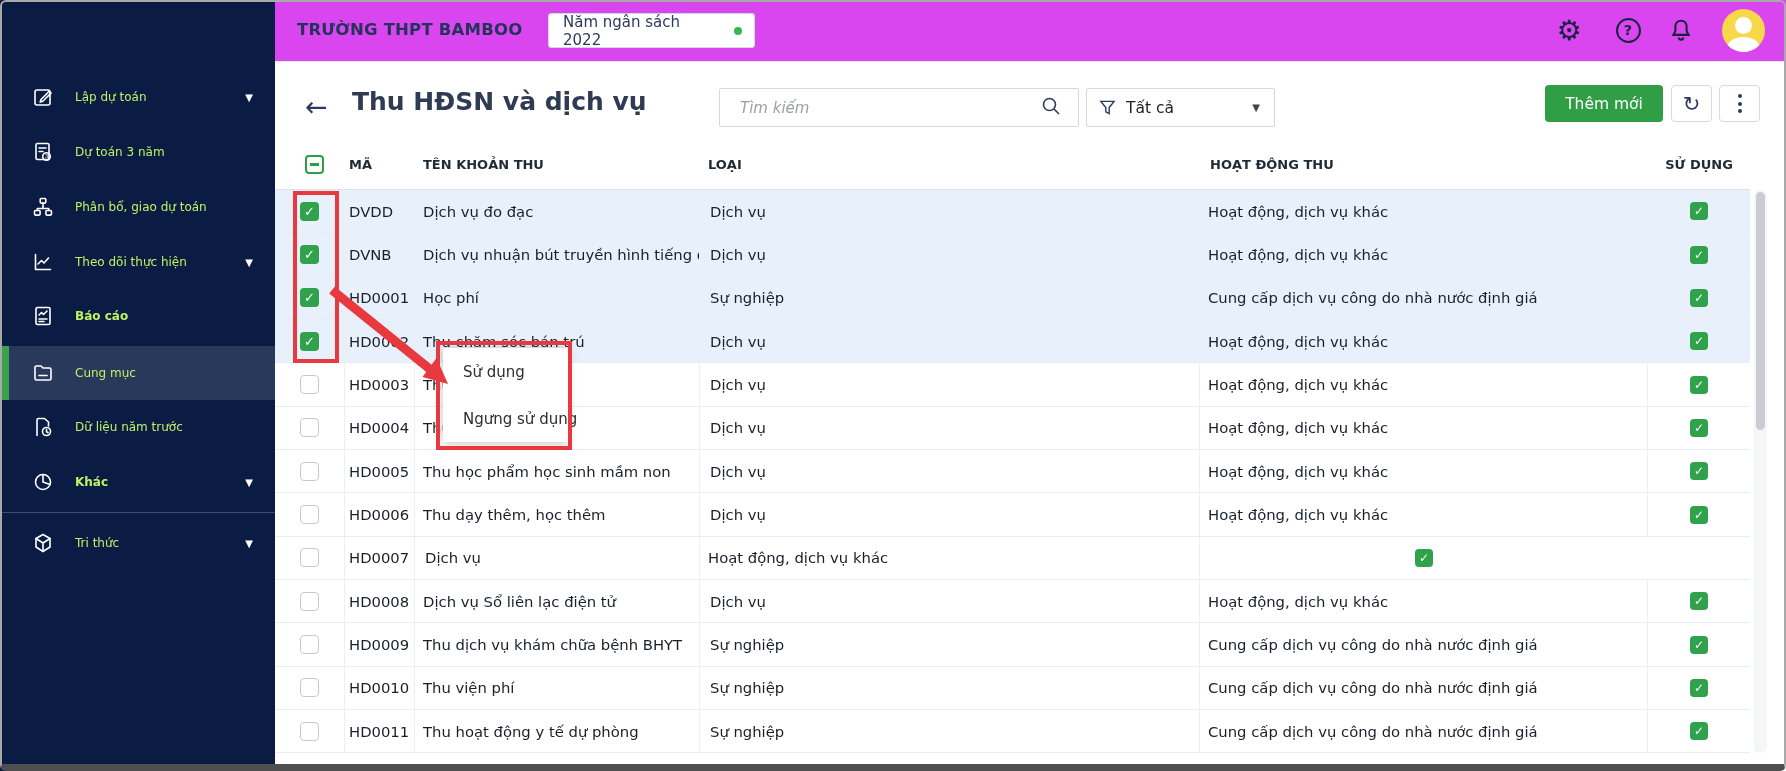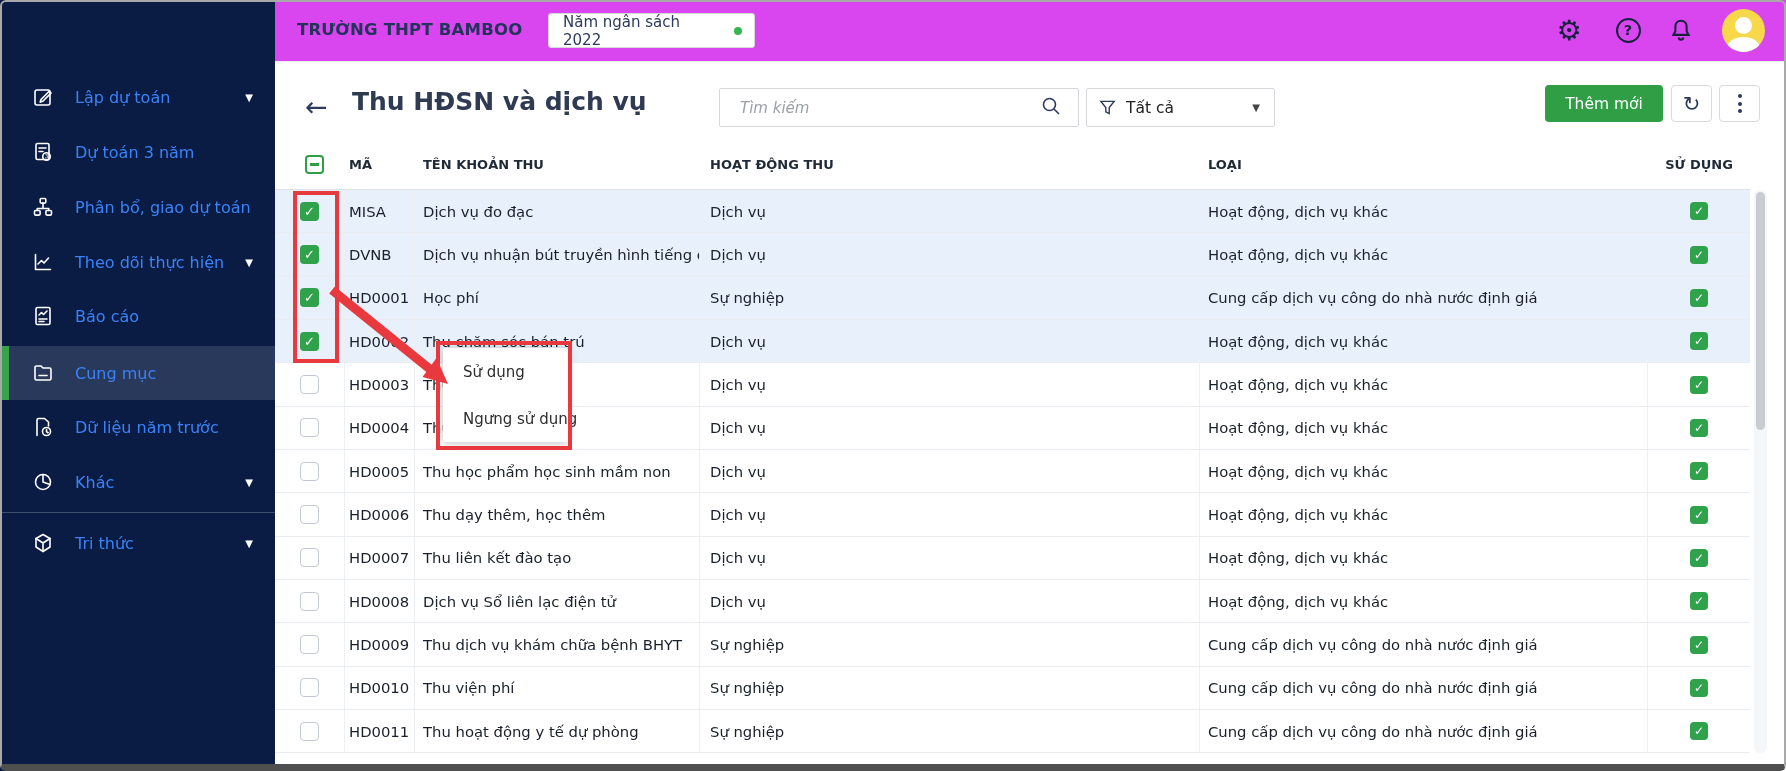"Lập dự toán" .side-item .s-label { color: #3b82f6 -> #bef264; font-size: 16px -> 12px }
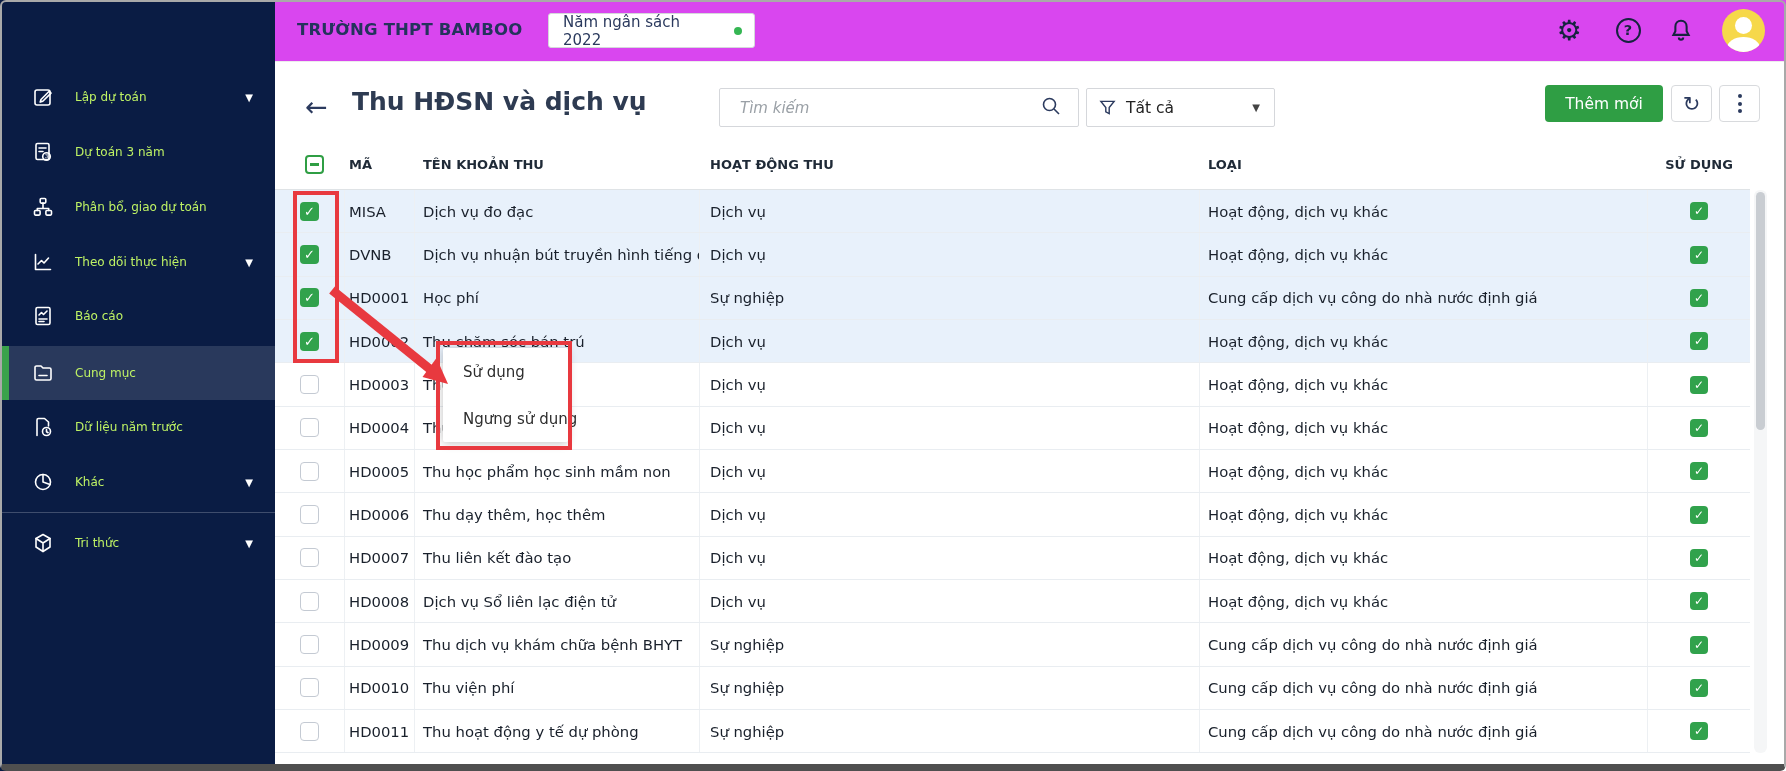"HOẠT ĐỘNG THU" div.th { order: before "LOẠI" -> after "LOẠI" }
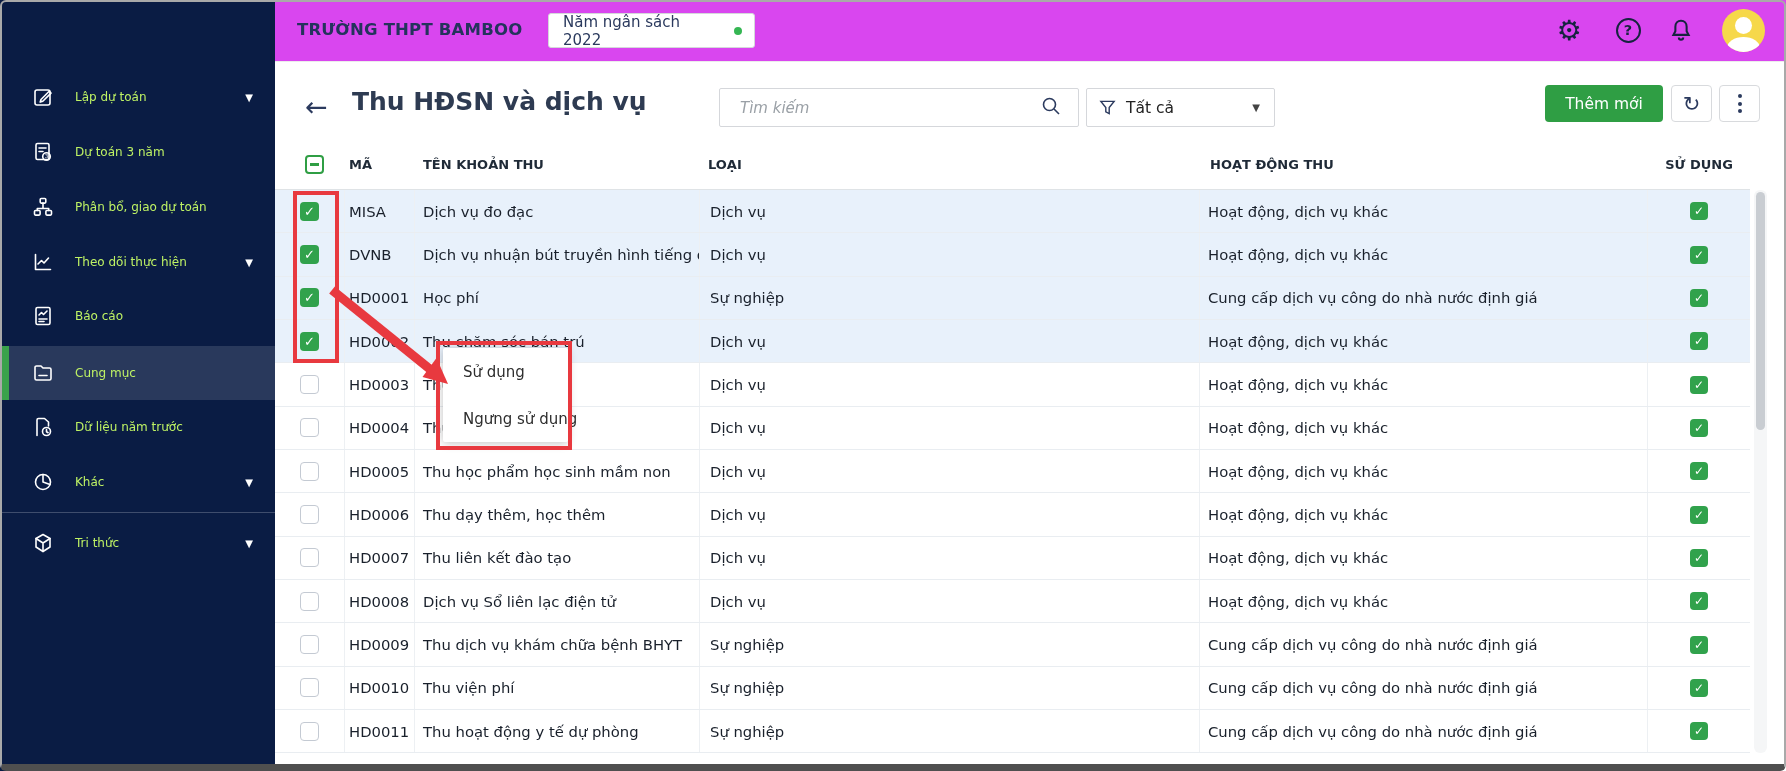"MISA" div.td { text: MISA -> DVDD }
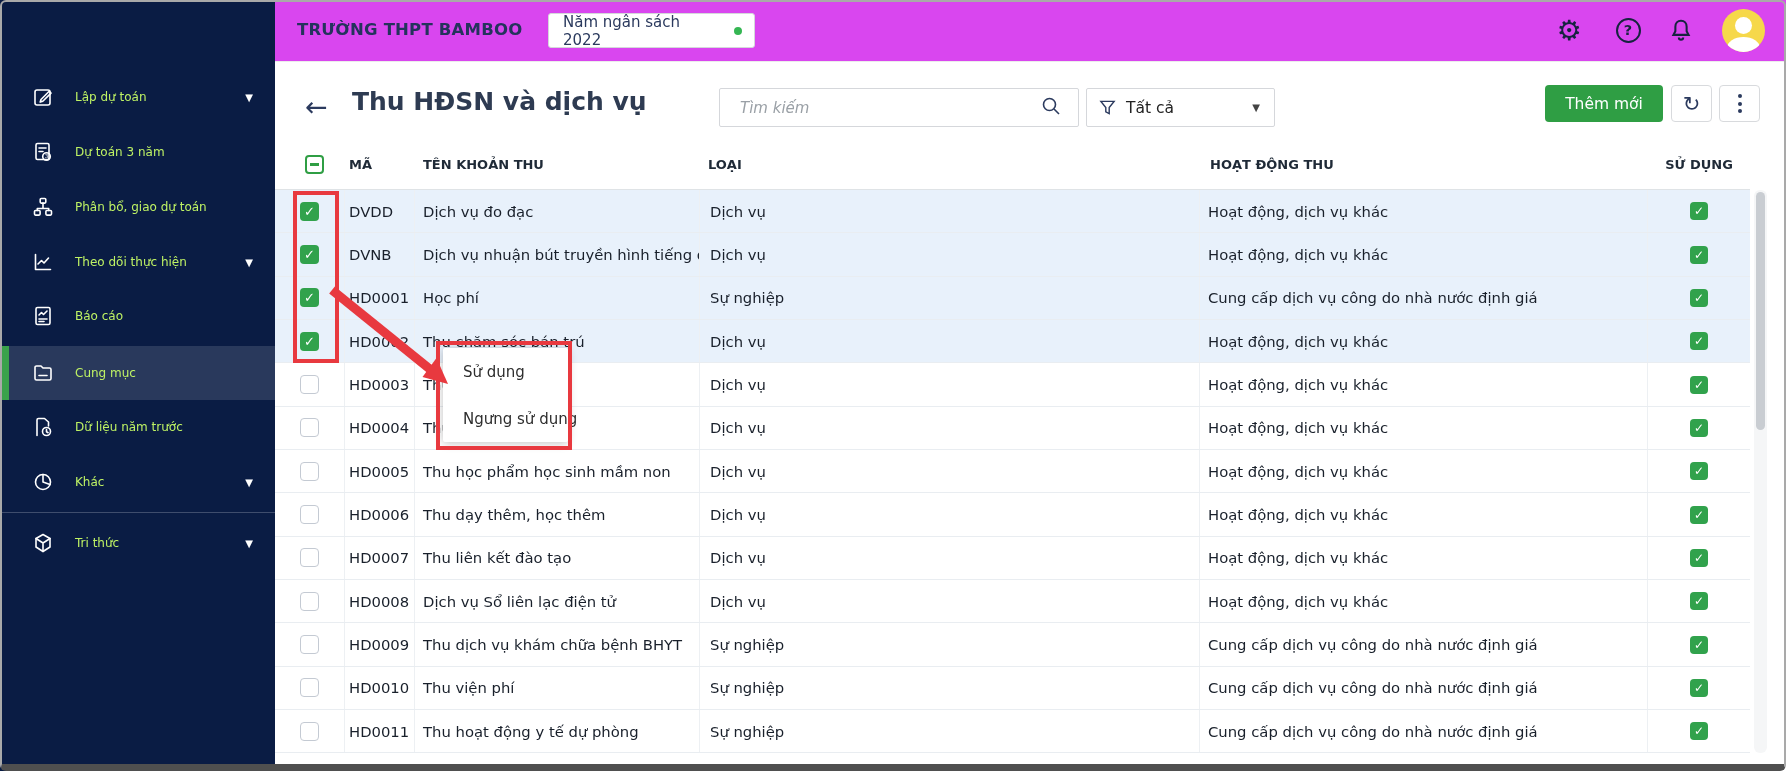"Báo cáo" div.side-item { font-weight: none -> bold }
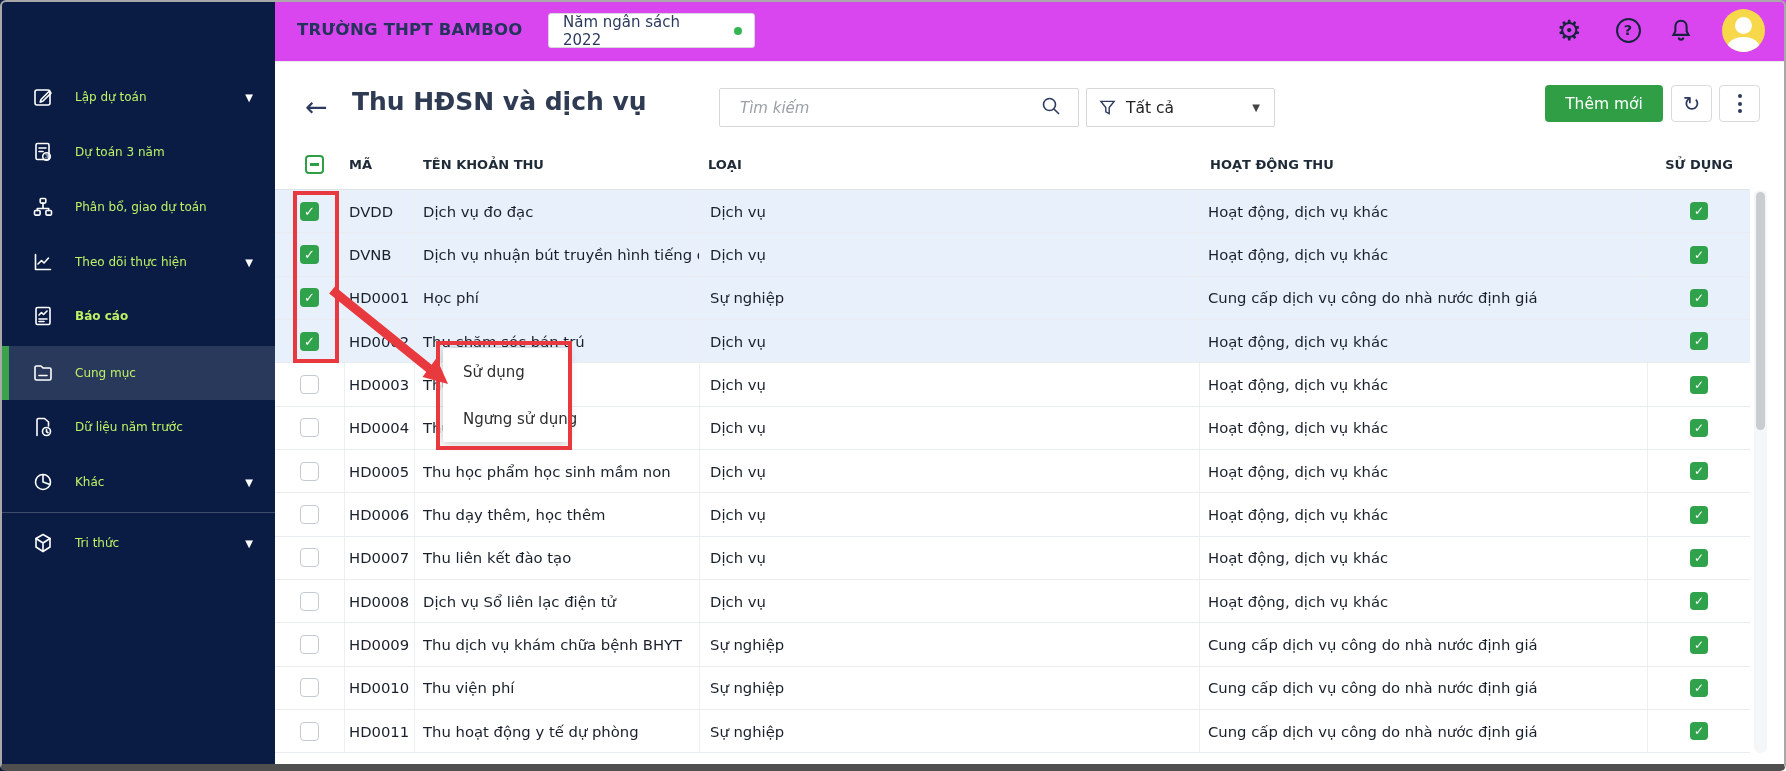"Khác" div.side-item { font-weight: none -> bold }
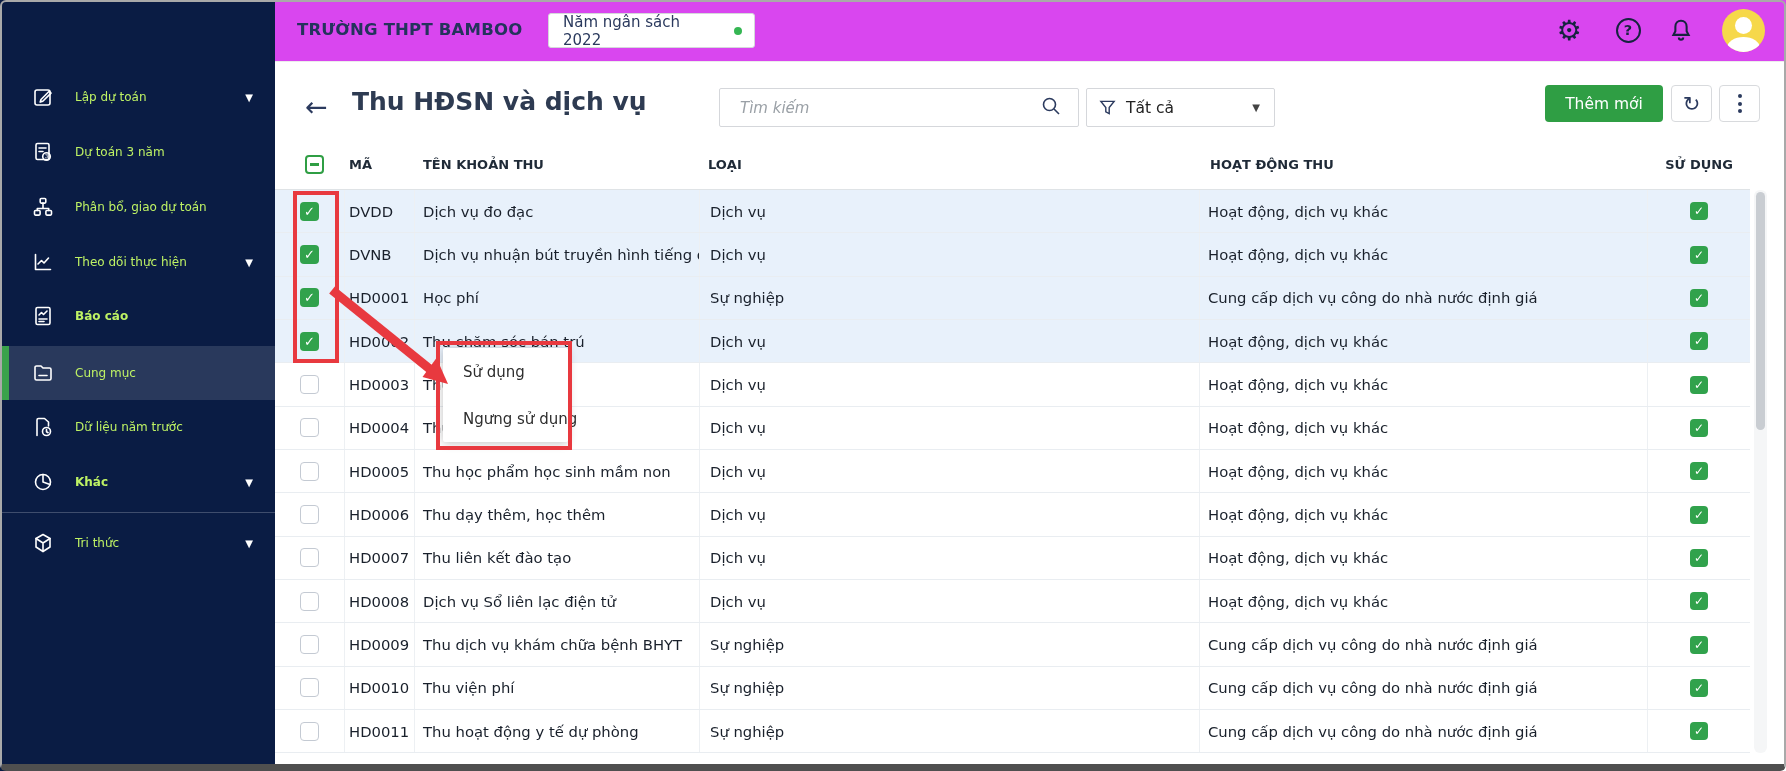"Thu liên kết đào tạo" div.td { html: <div>Thu liên kết đào tạo</div> -> none }
